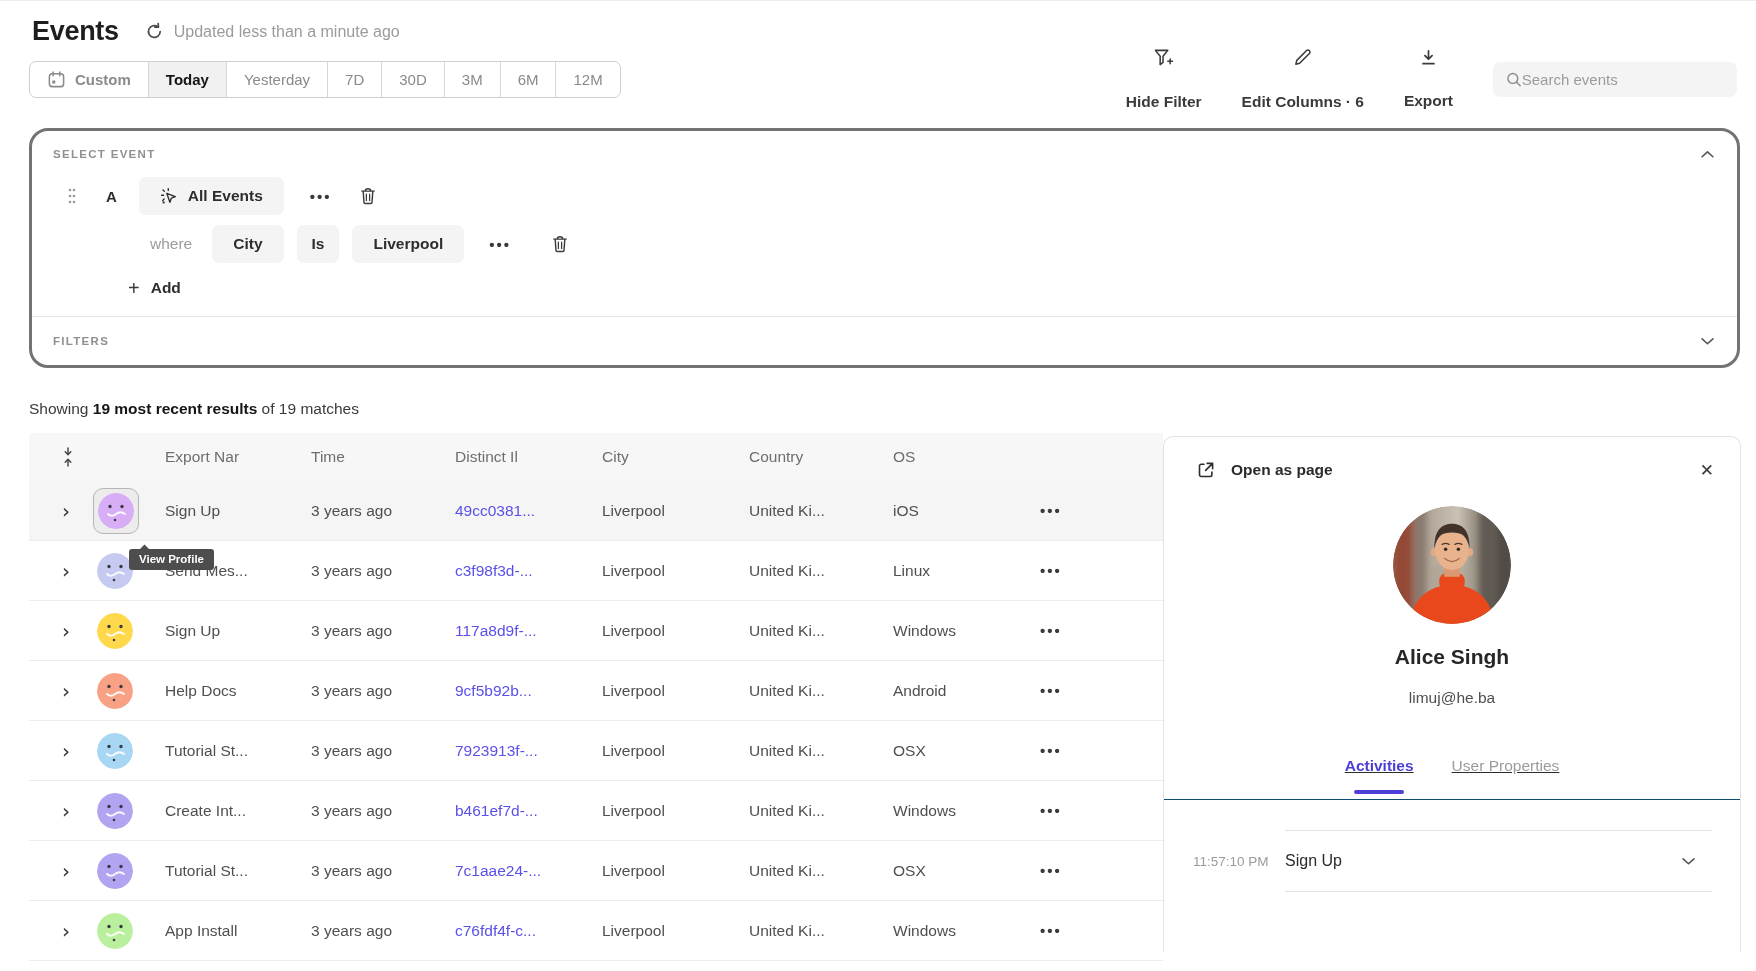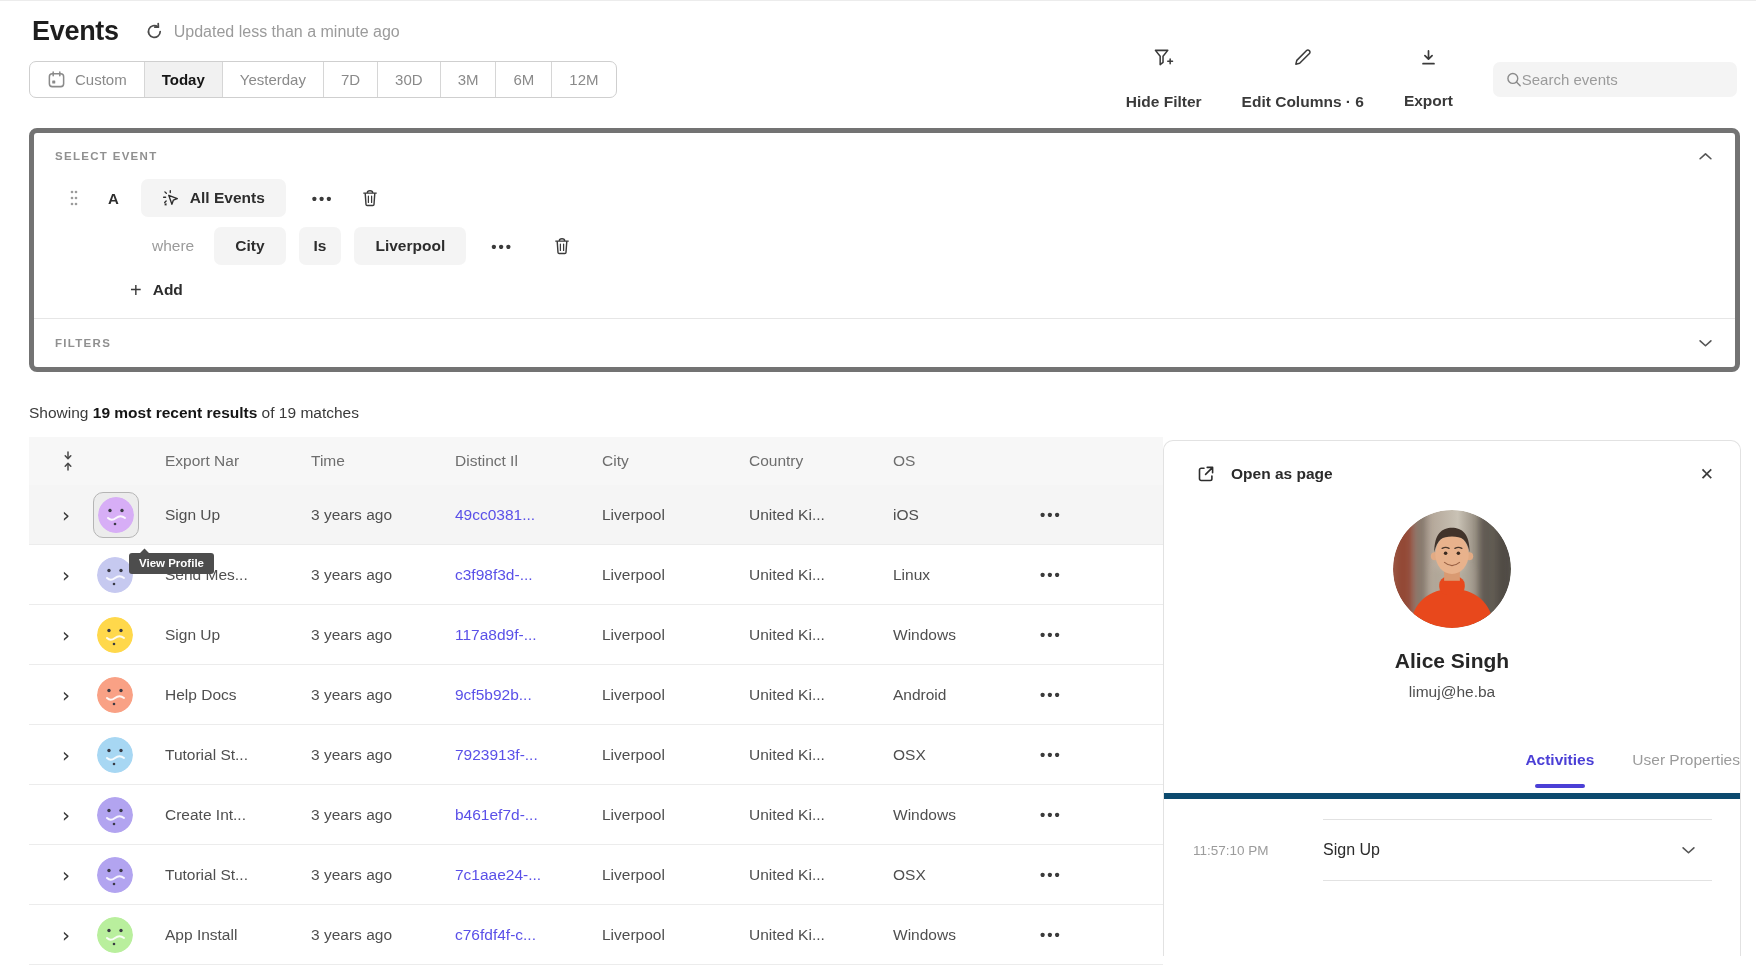"Custom" .seg-item:first-child { font-weight: none -> bold }
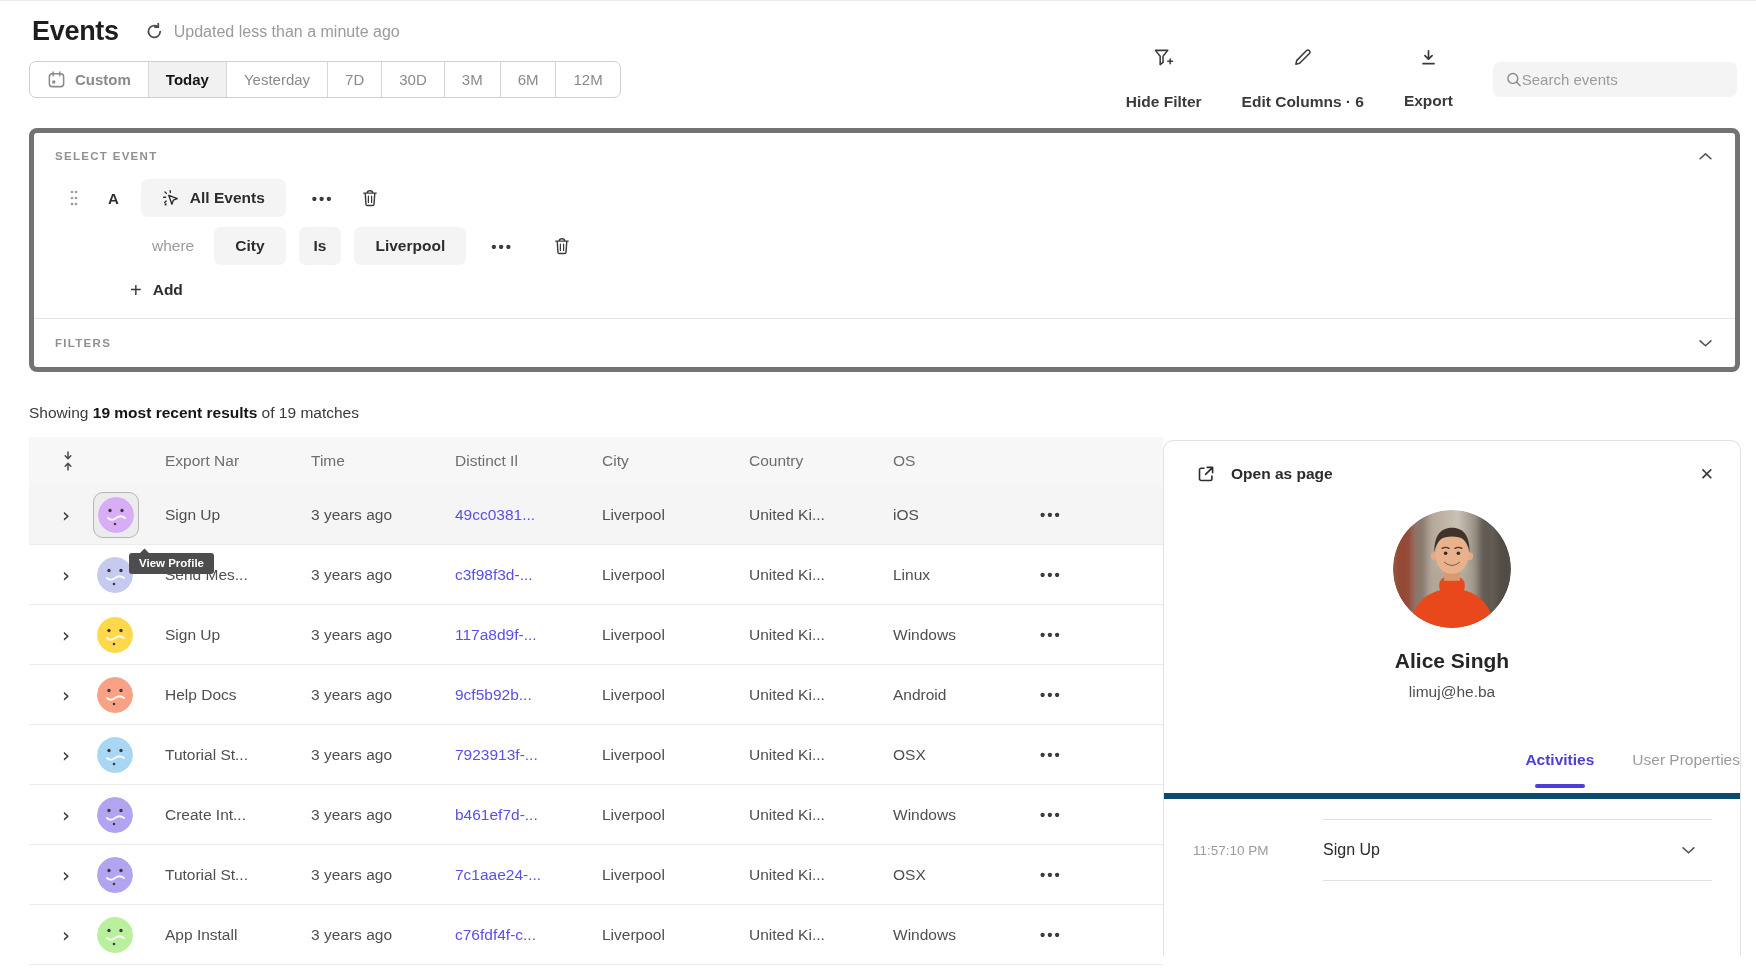"SELECT EVENT" .query-card { border: 5px solid #737373 -> 3px solid #737373; border-radius: 8px -> 19px }
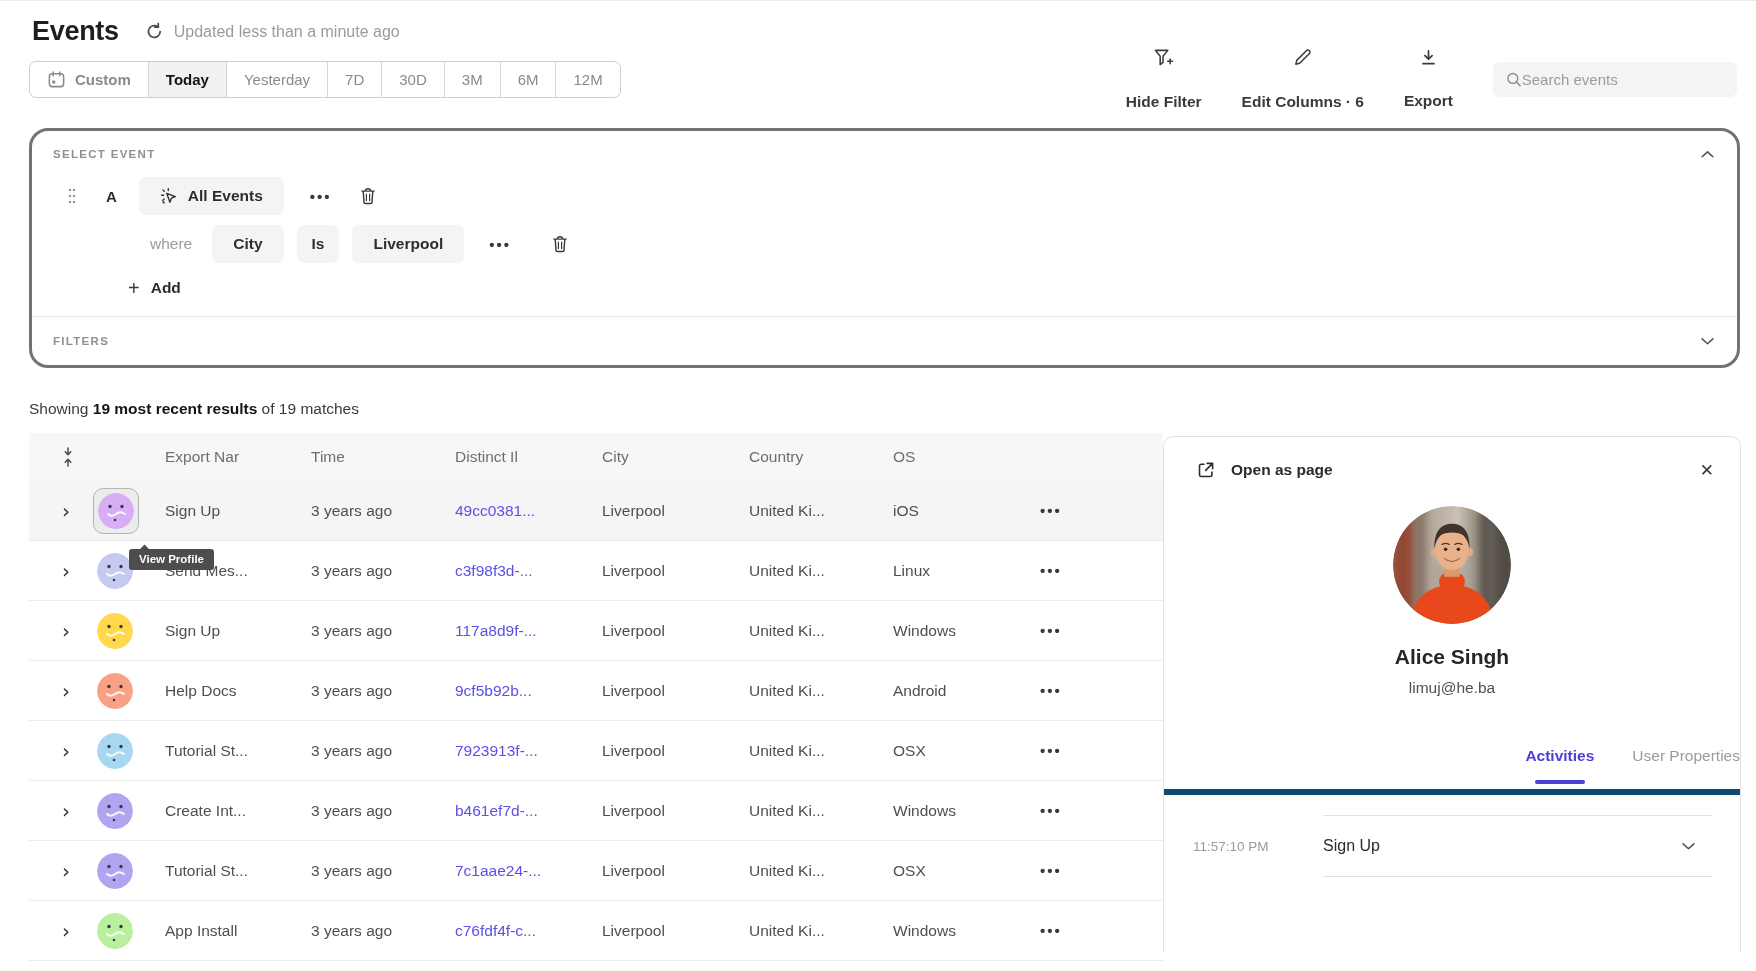"limuj@he.ba" .profile-email { margin-top: 10px -> 20px }
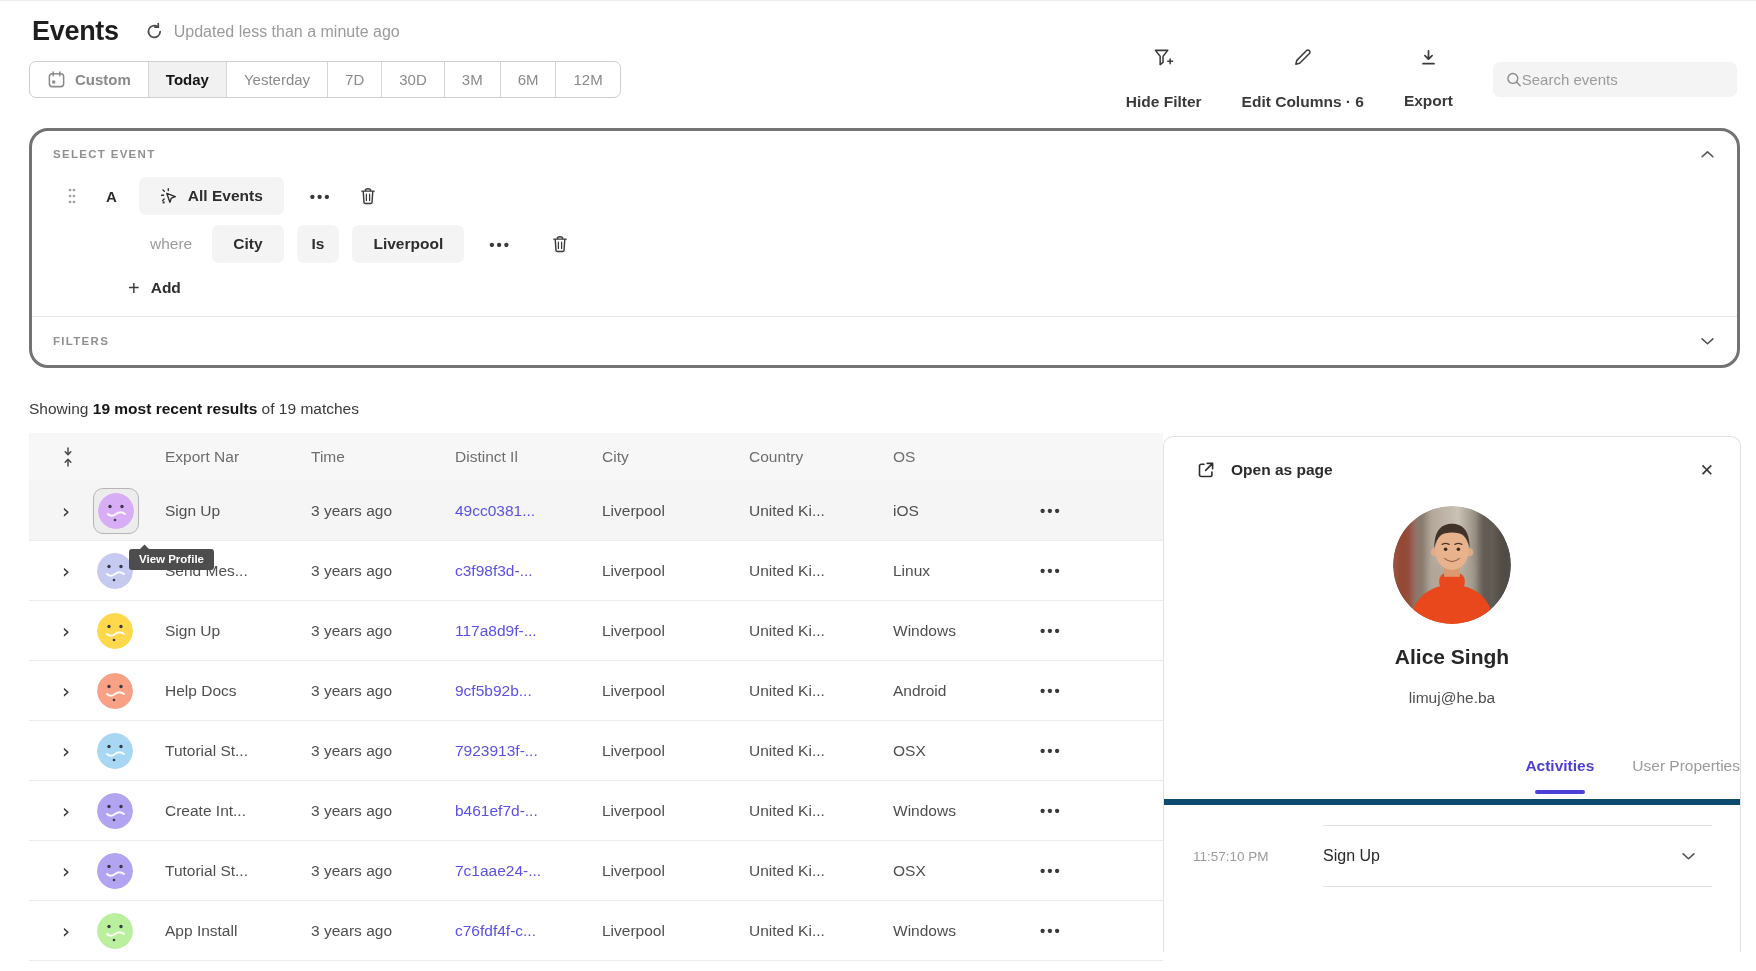"Activities" .panel-tabs { border-bottom: 6px solid #0c4a6e -> 1px solid #0c4a6e; justify-content: flex-end -> center; text-decoration: none -> underline }
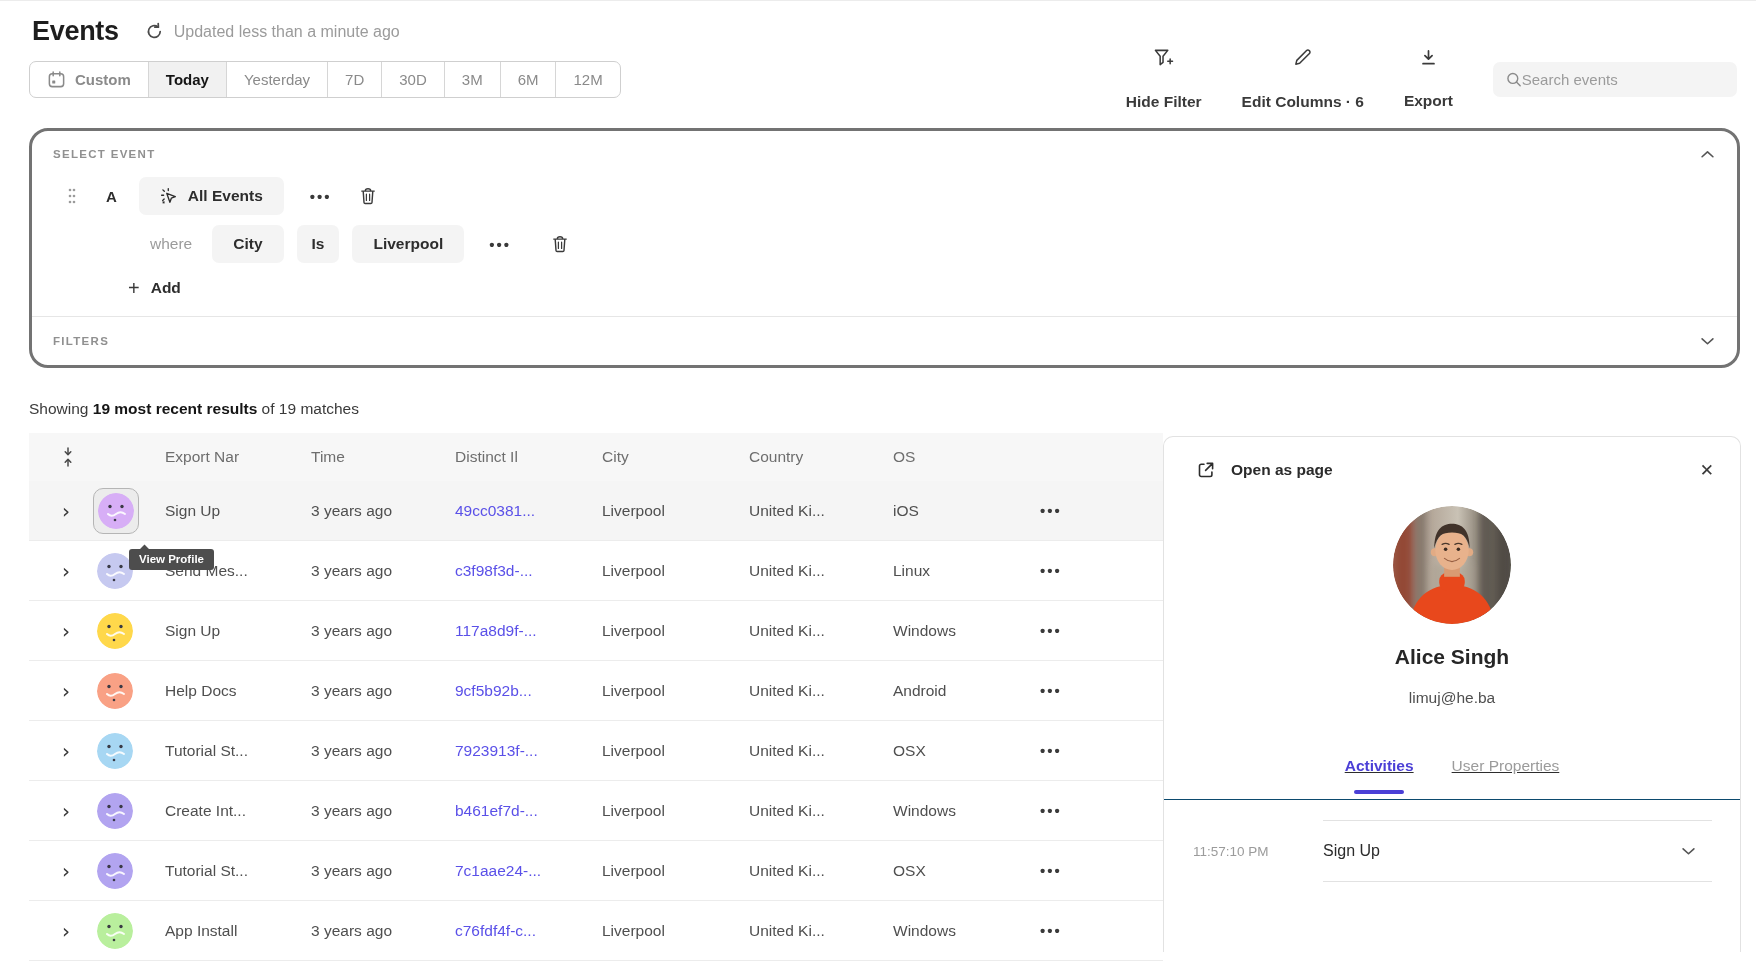"11:57:10 PM" .entry-row { gap: 38px -> none; margin-top: 20px -> 30px }
